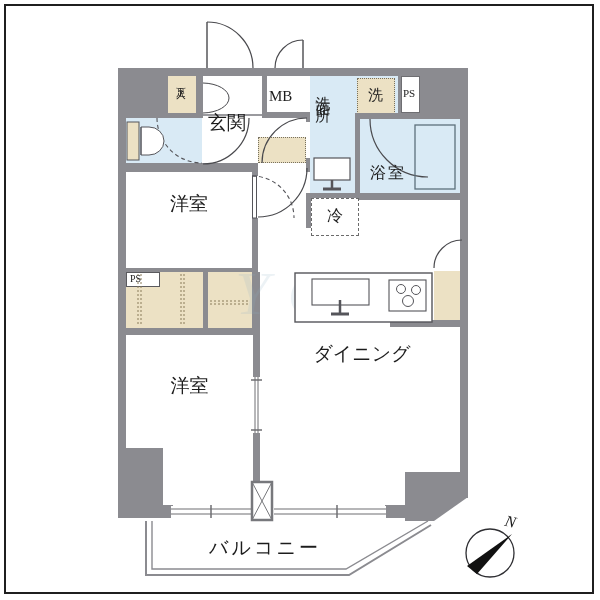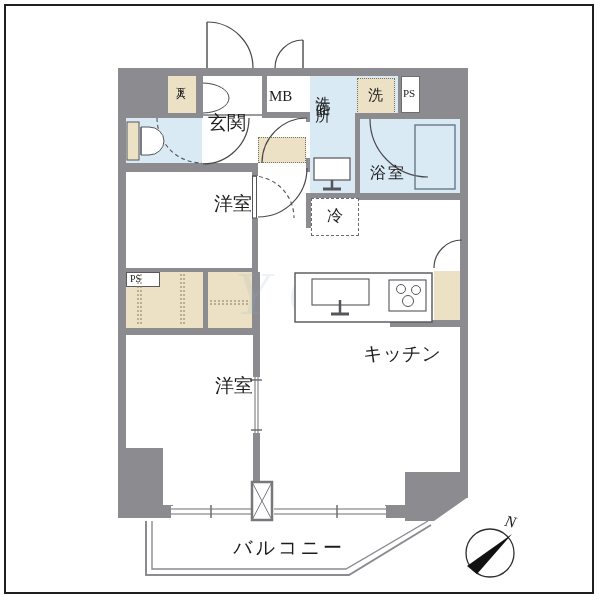"洋室" .center { text-align: right -> center }
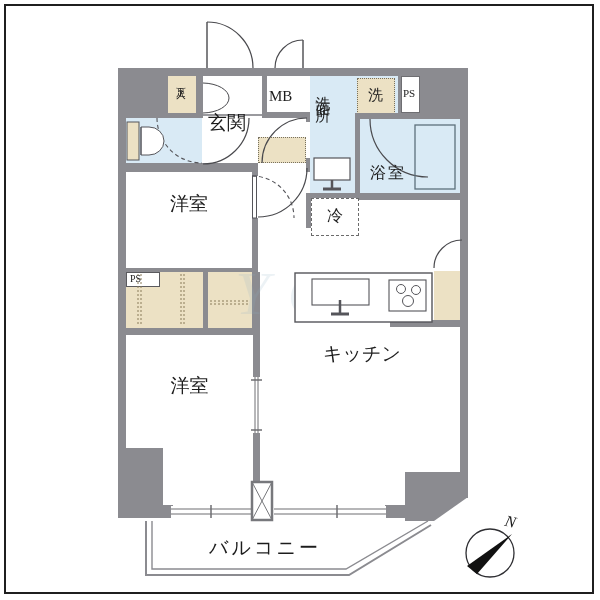"キッチン" div { text: キッチン -> ダイニング }
